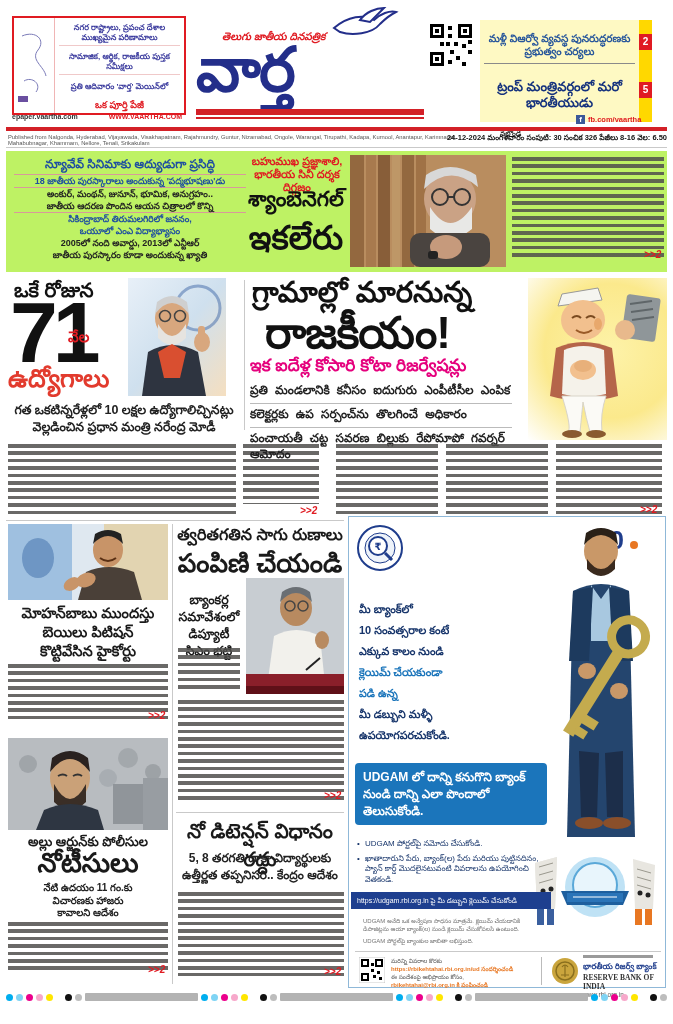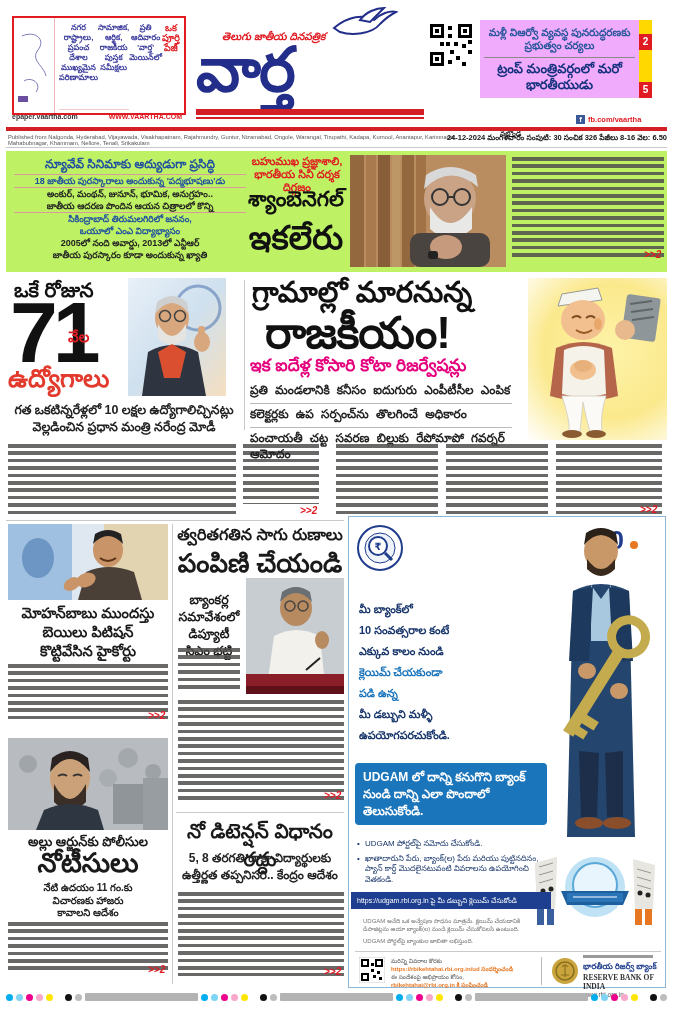"నగర రాష్ట్రాలు, ప్రపంచ దేశాల ముఖ్యమైన" .promo-body { flex-direction: row -> column }
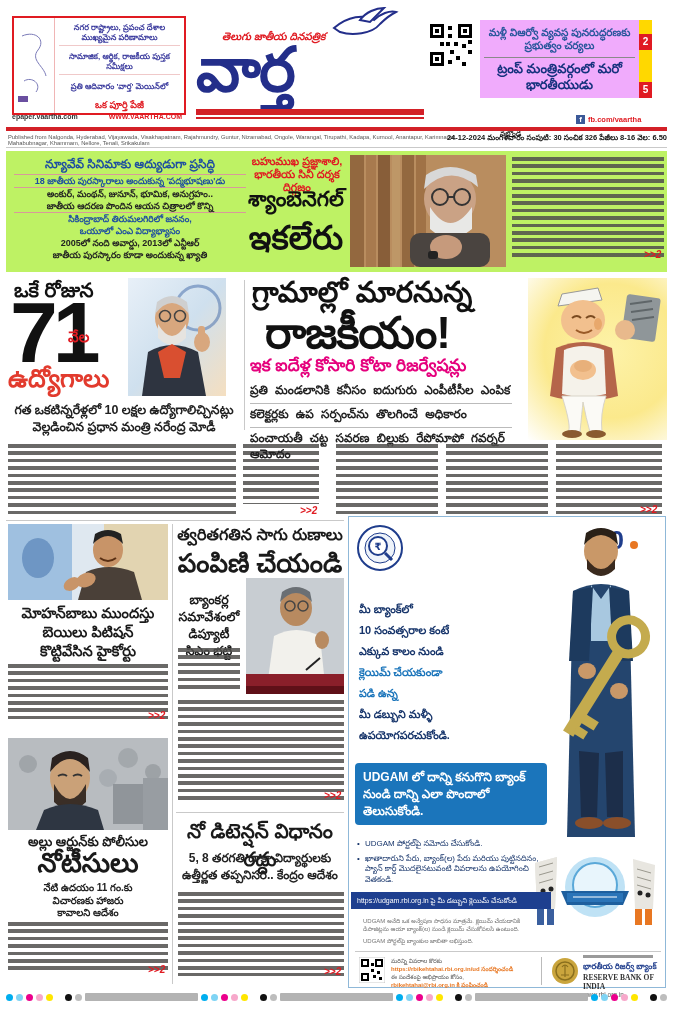"మళ్లీ విఆర్వో వ్యవస్థ పునరుద్ధరణకు" .teaser { background: #f0abfc -> #fef9c3; height: 78px -> 102px }
